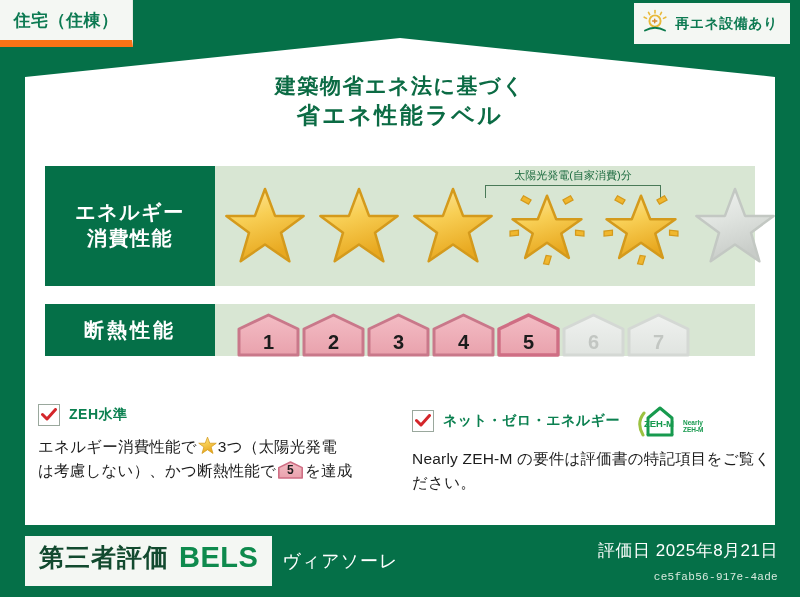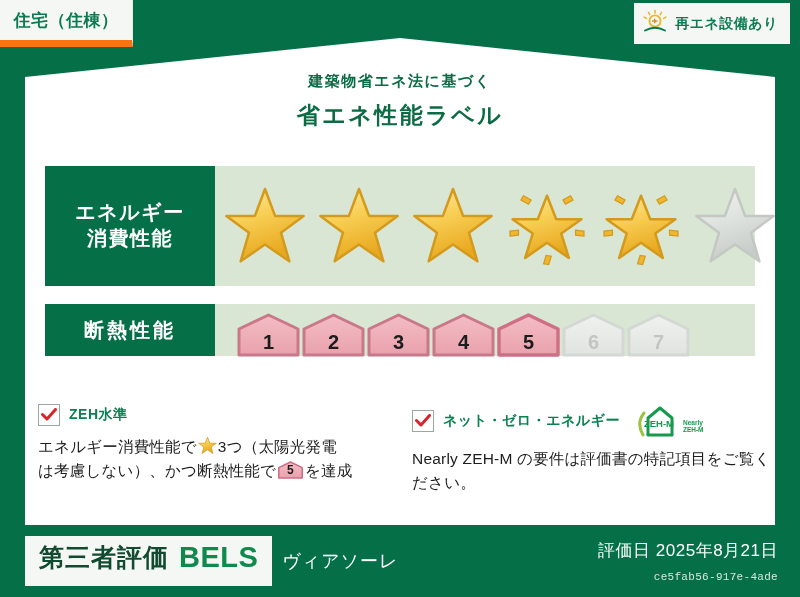"建築物省エネ法に基づく" #title-sub { font-size: 15px -> 21px }
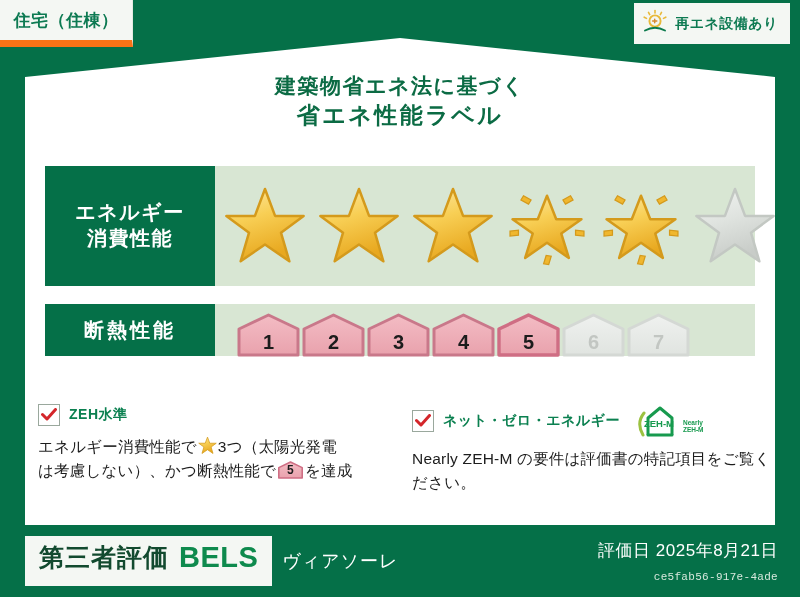"太陽光発電(自家消費)分" div { html: none -> <div> <span>太陽光発電(自家消費)分</span> <div></div> </div> }
